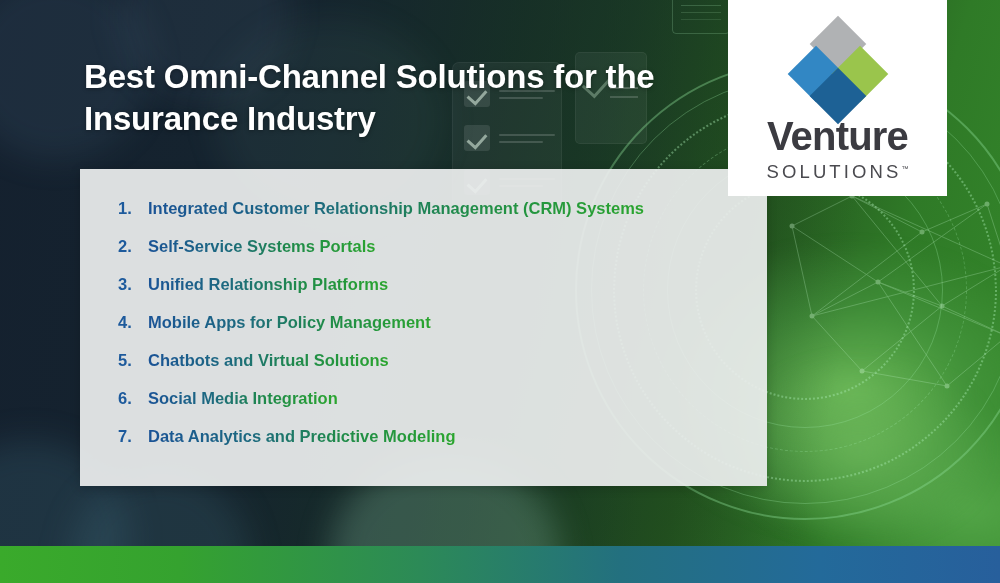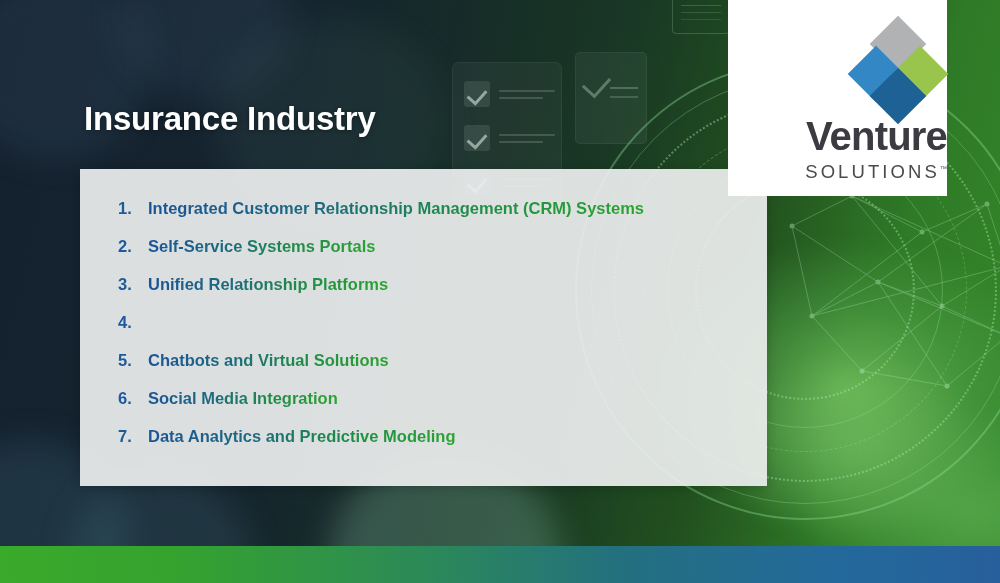"Best Omni-Channel Solutions for the" span { html: none -> <span>Best Omni-Channel Solutions for the</span> }
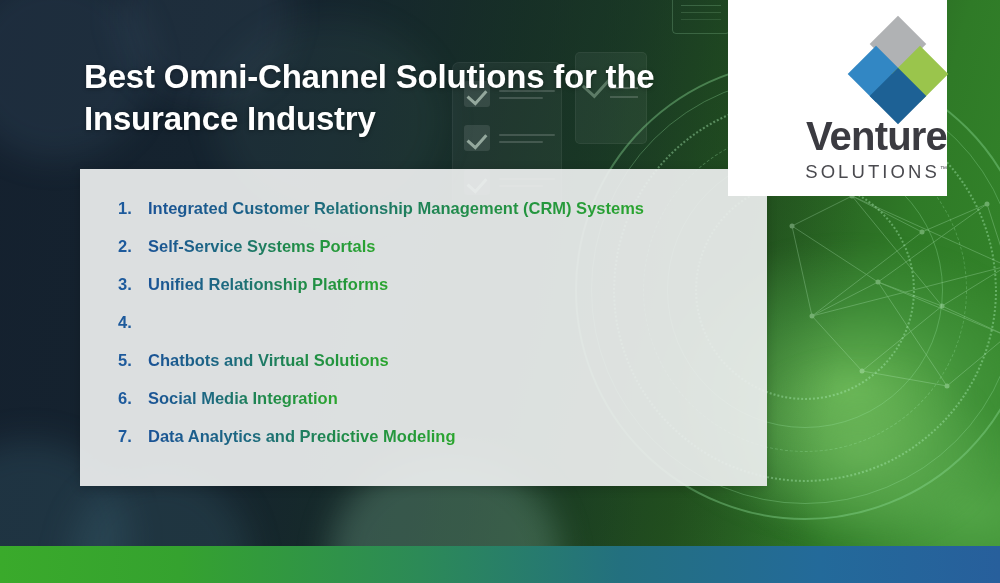"Venture" .logo-box { align-items: flex-end -> center }
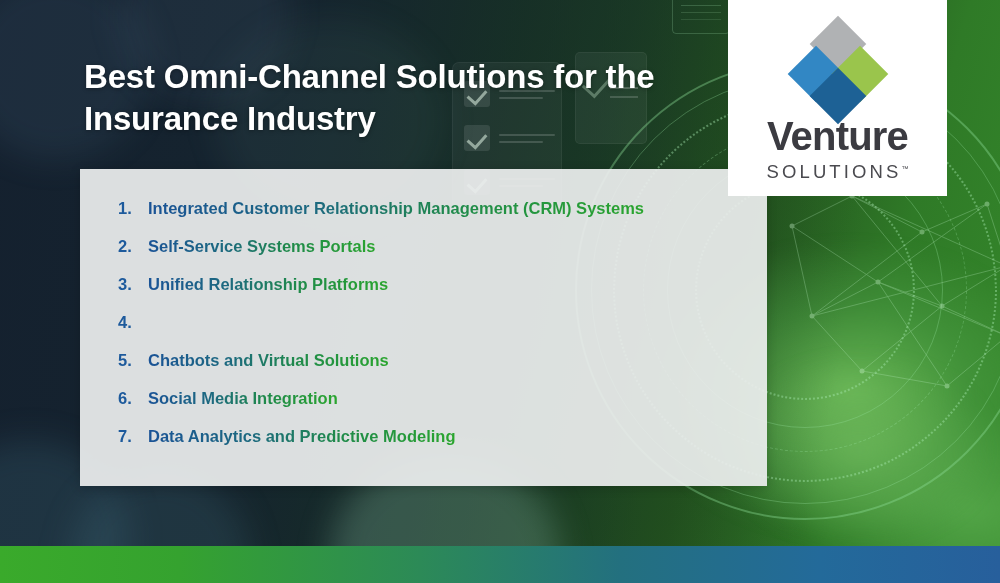"Mobile Apps for Policy Management" span.feat-text { html: none -> <span>Mobile Apps for Policy Management</span> }
